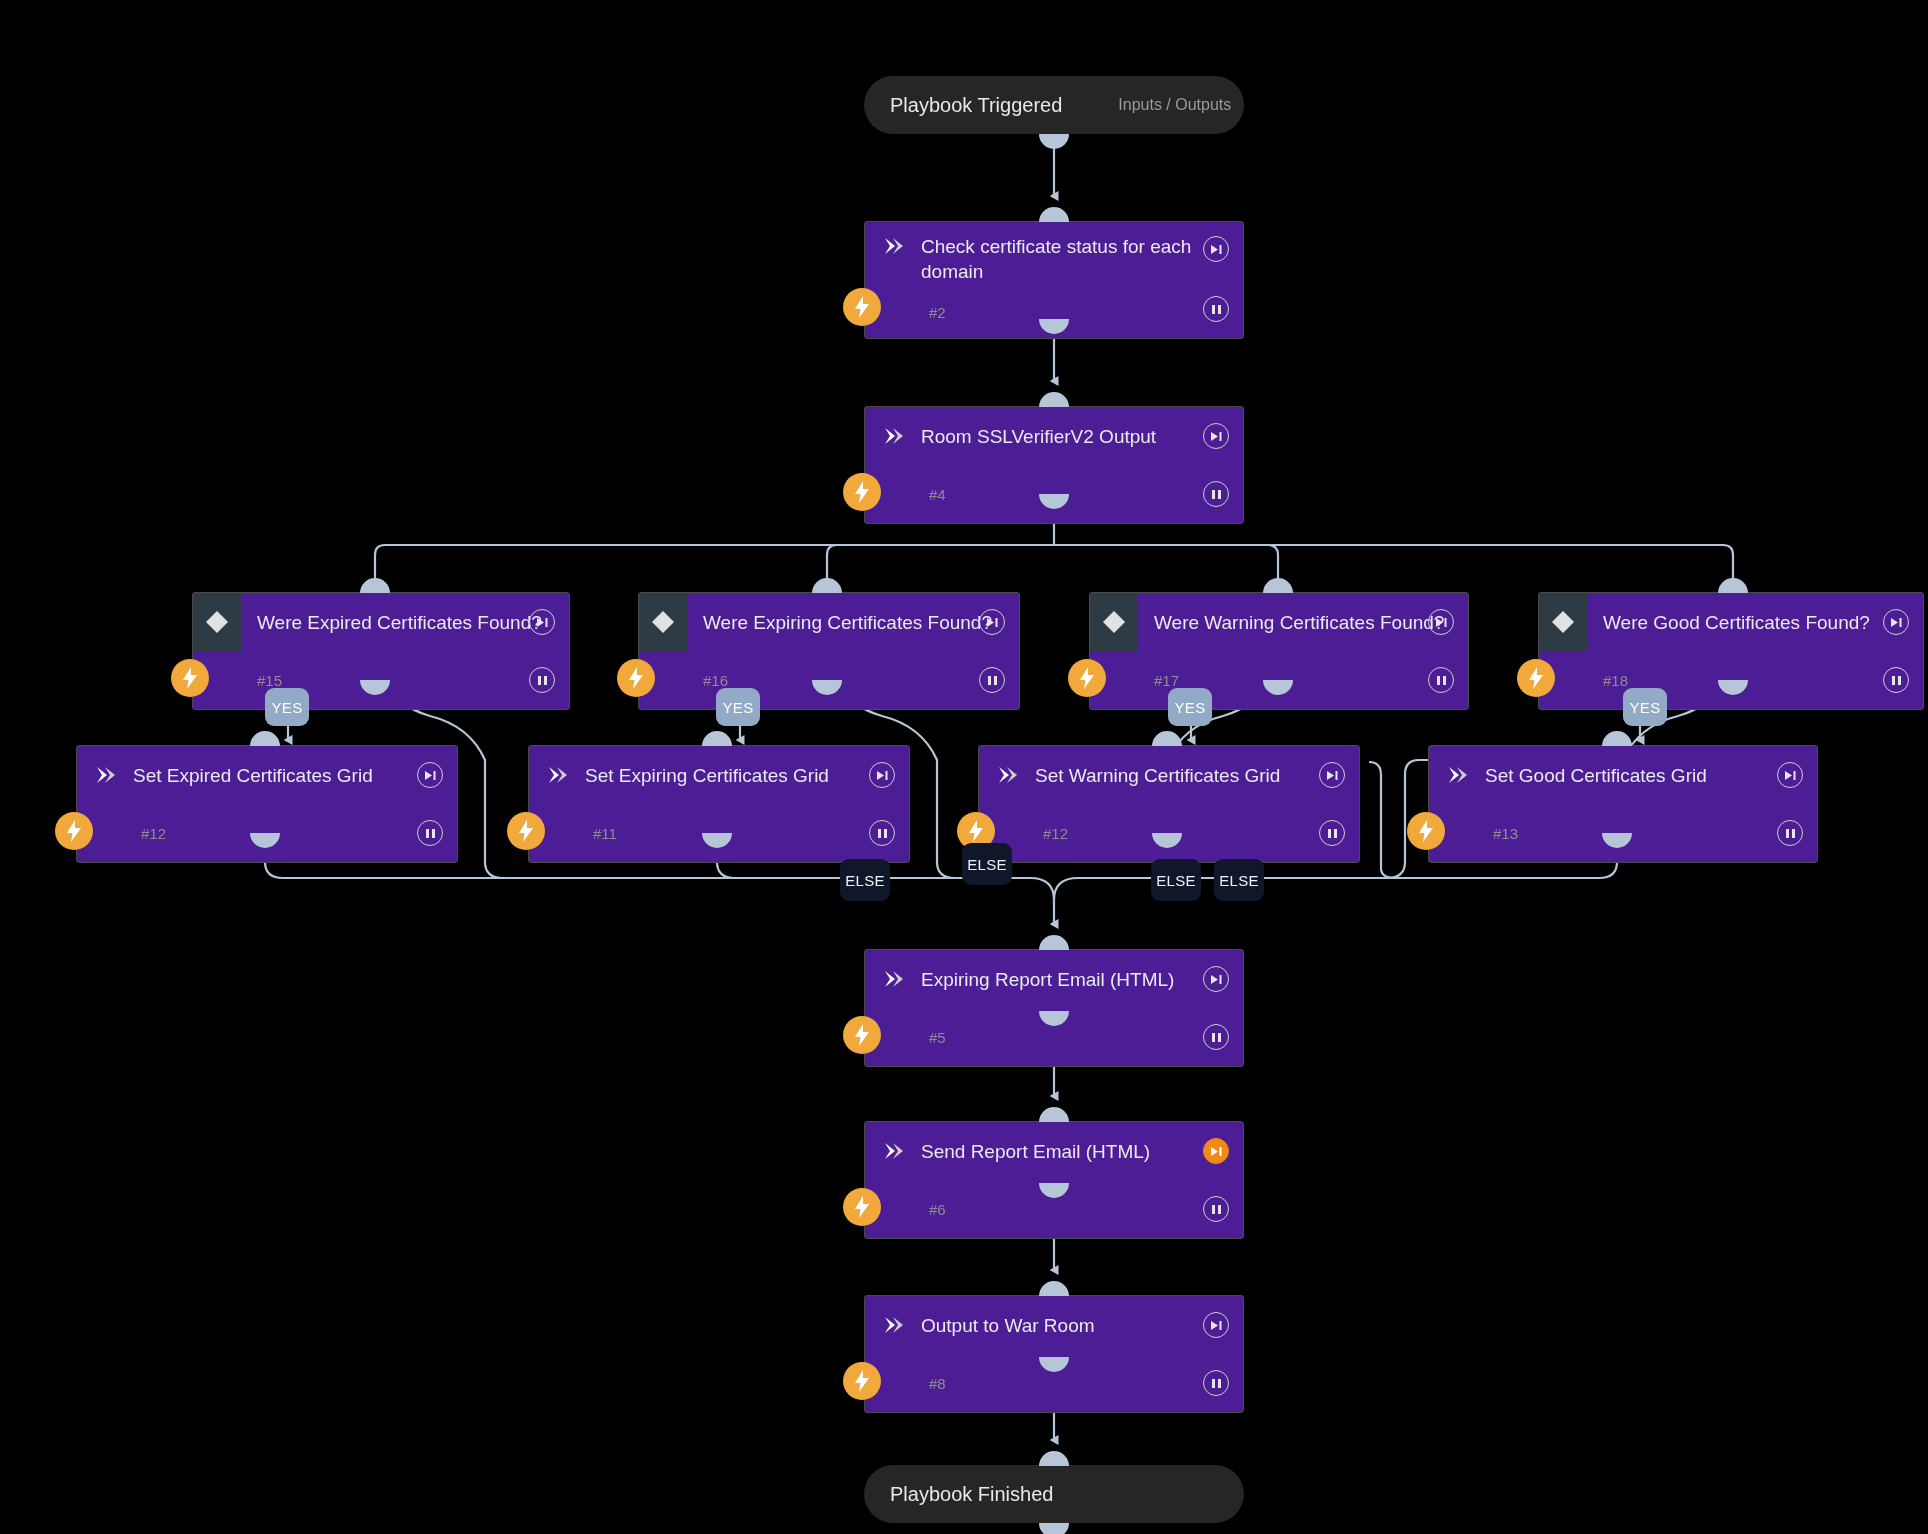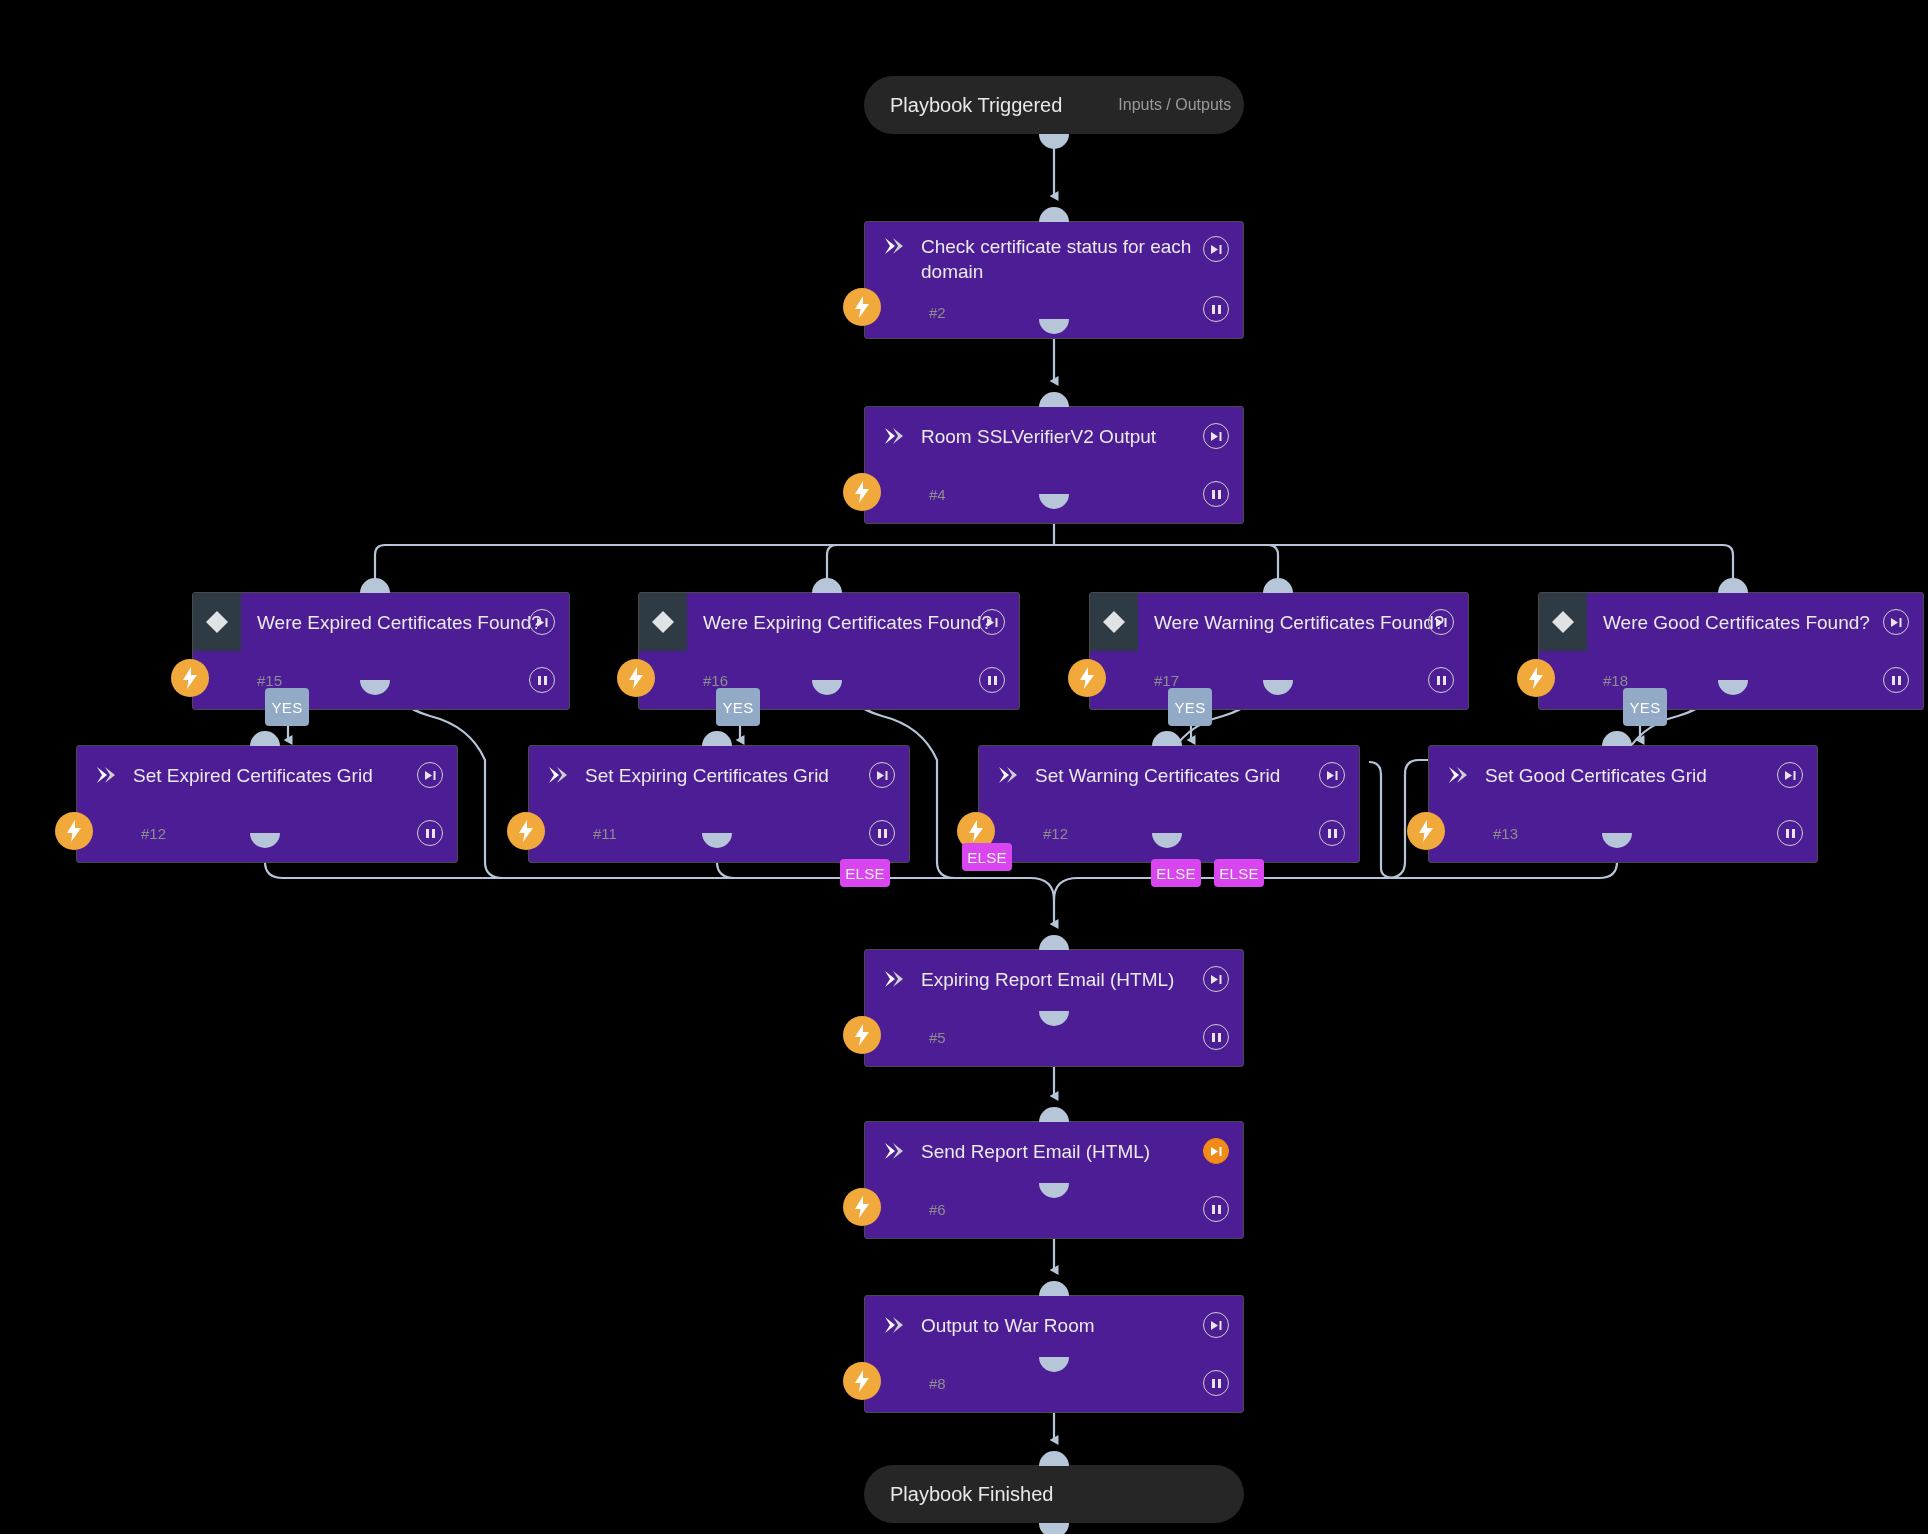"YES" .elabel { border-radius: 4px -> 9px }
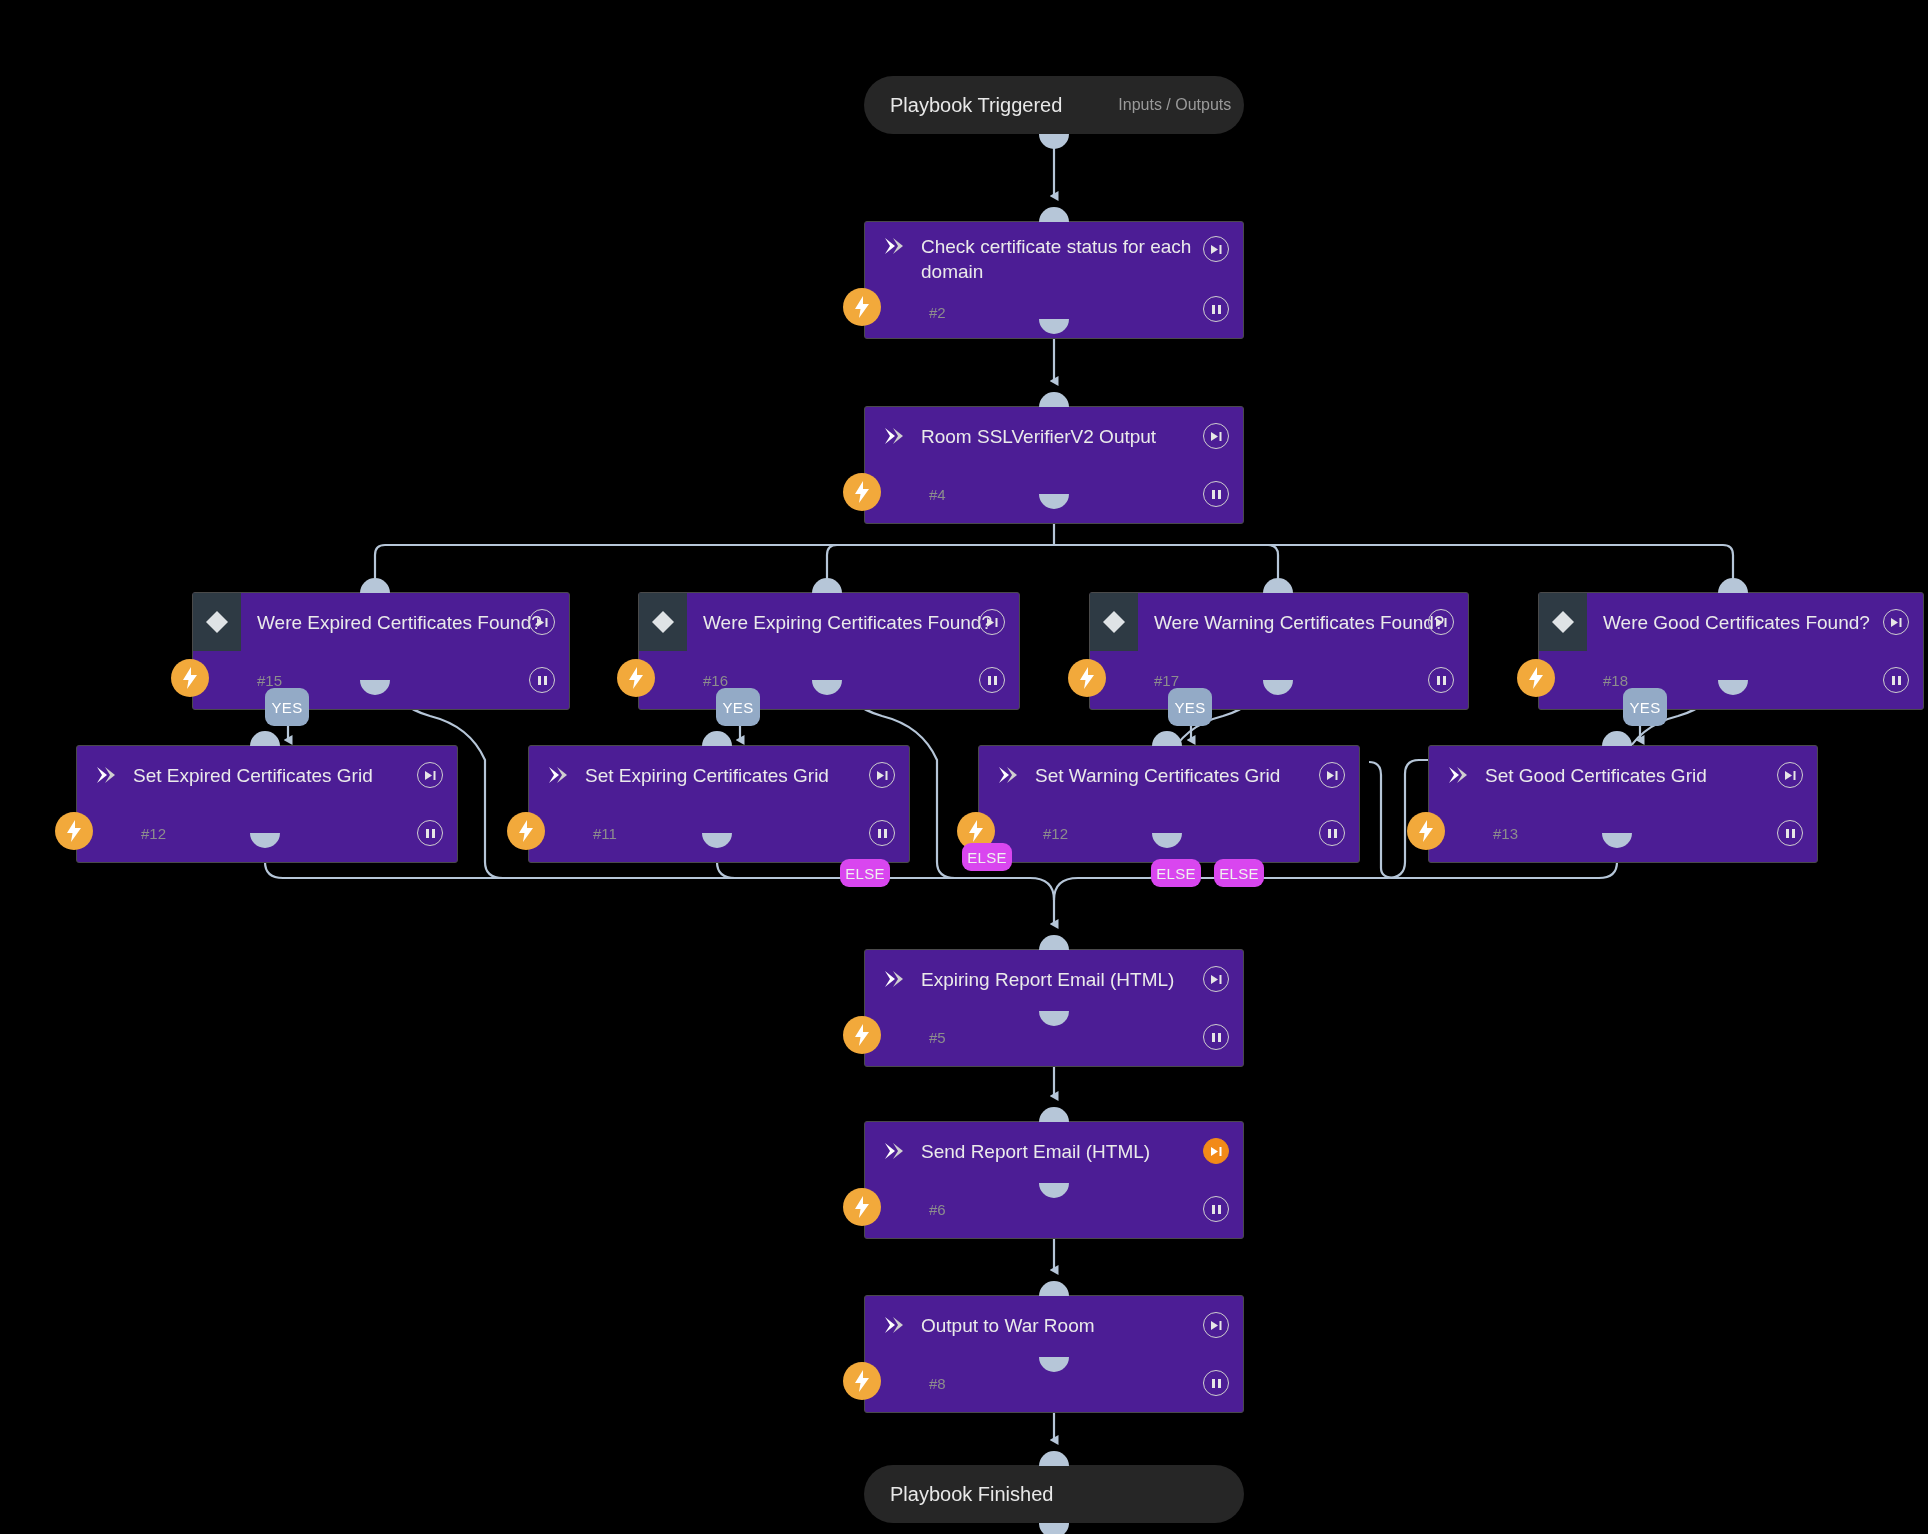"ELSE" .elabel.else { background: #d946ef -> #0f172a; height: 28px -> 42px }
